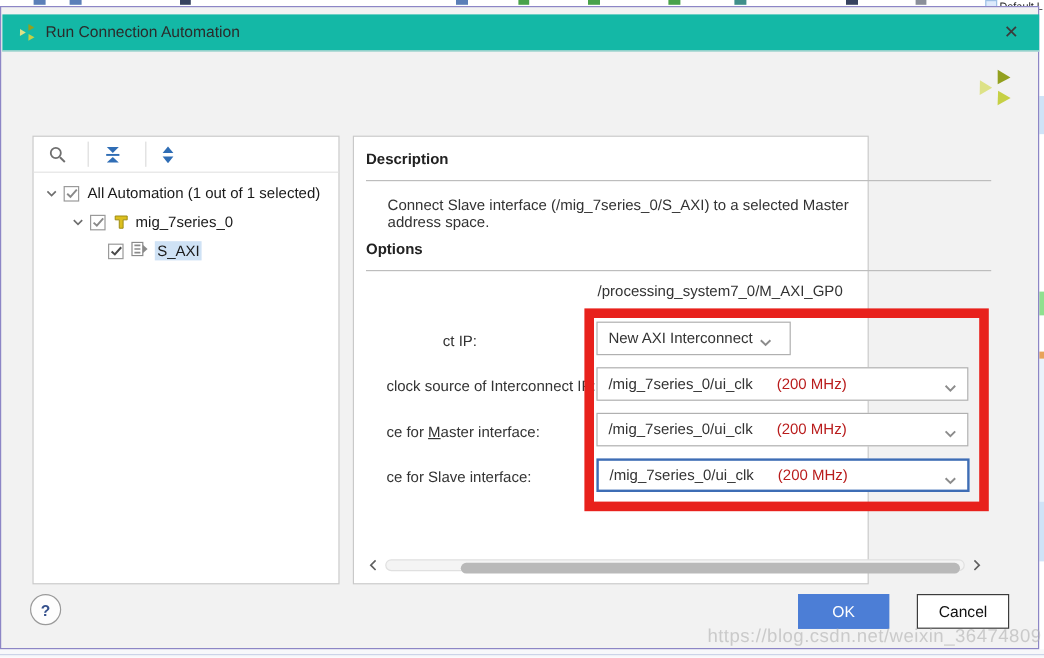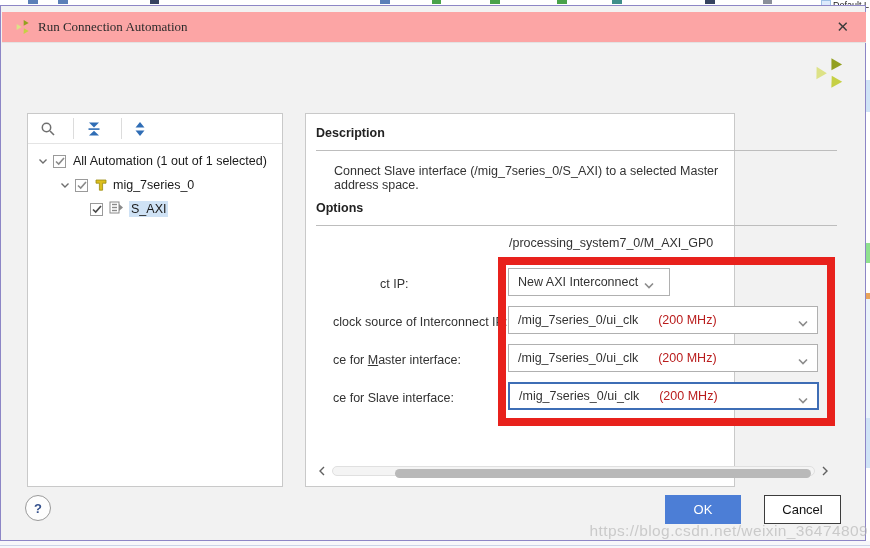"Run Connection Automation" .titlebar { background: #fca5a5 -> #14b8a6; font-family: Liberation Serif, serif -> none }
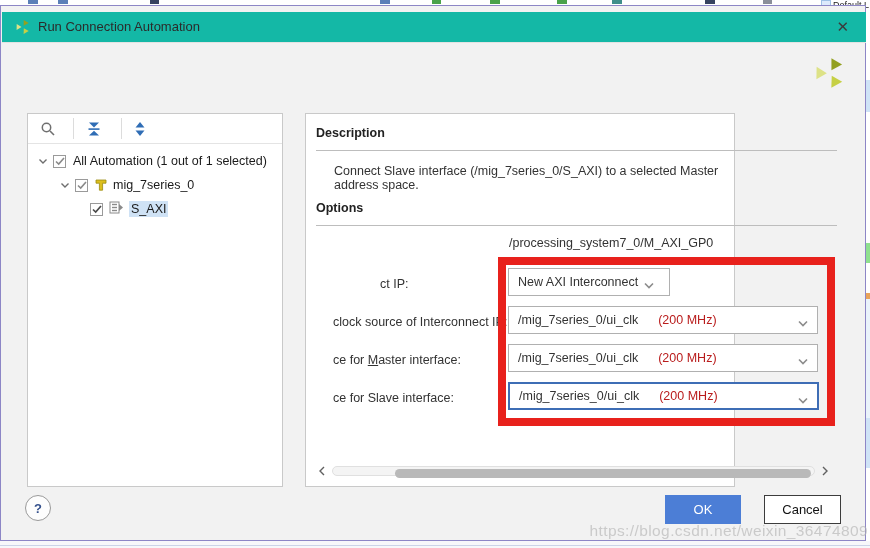"Description" .right-panel { left: 305px -> 294px }
